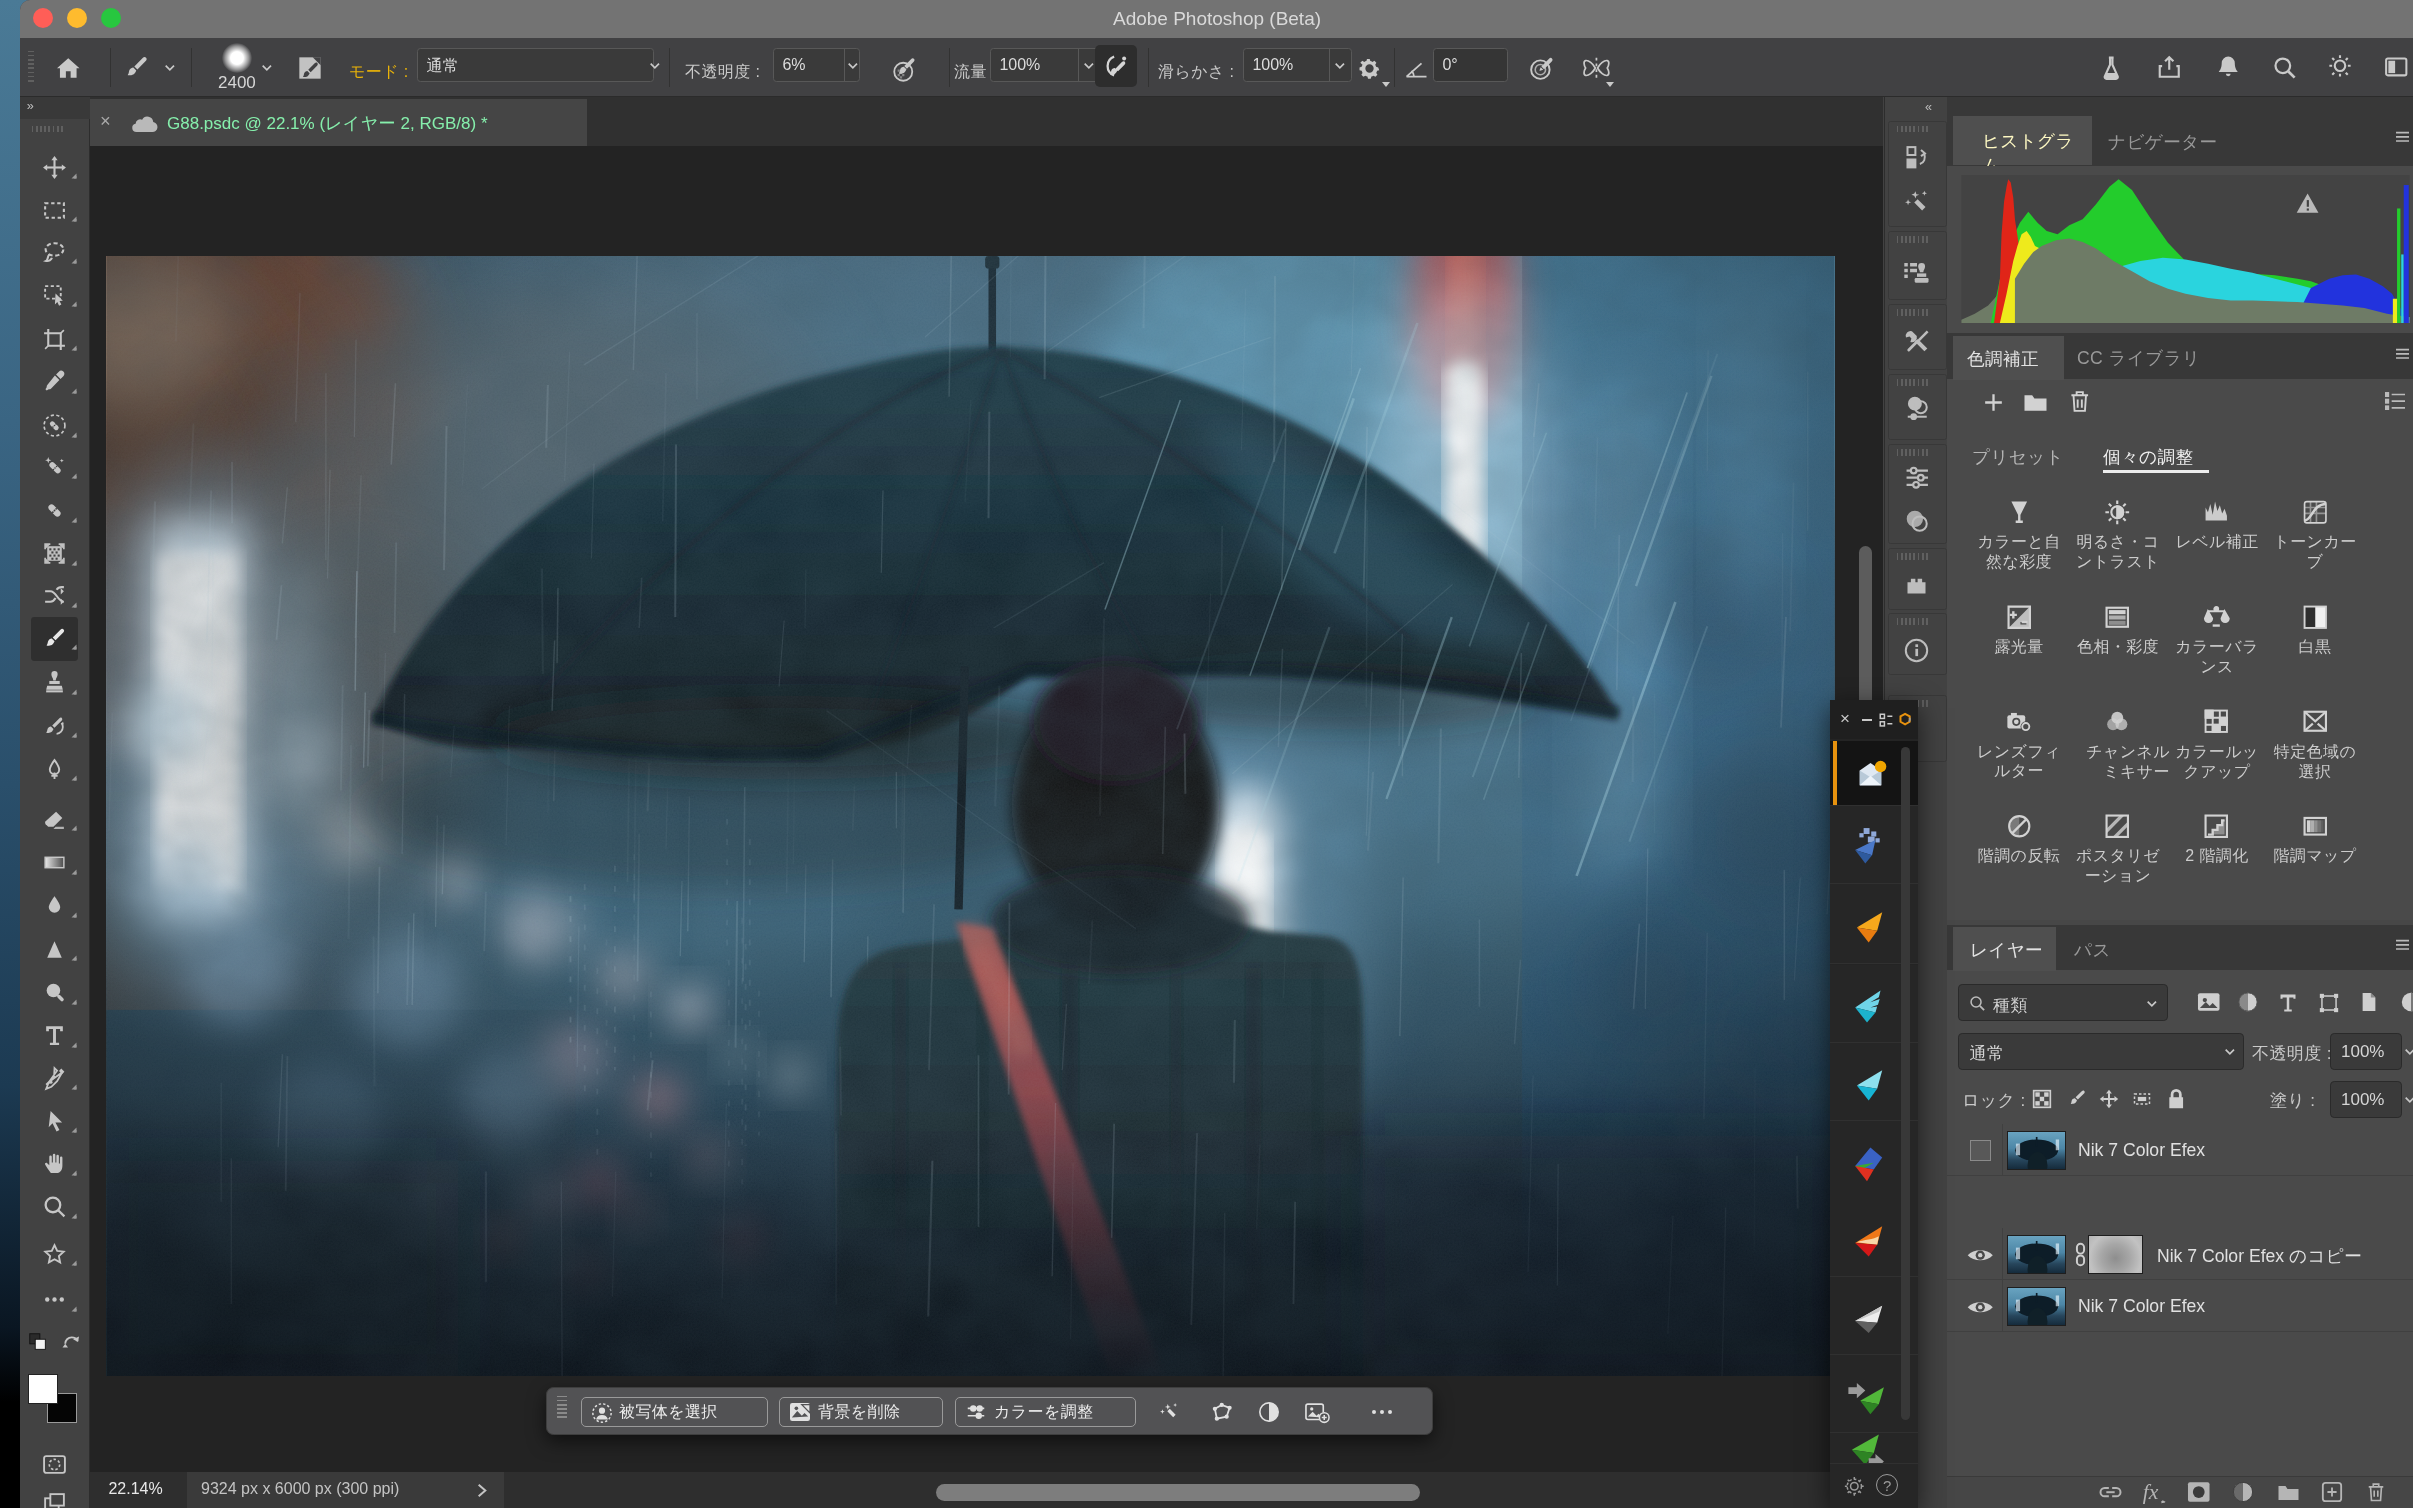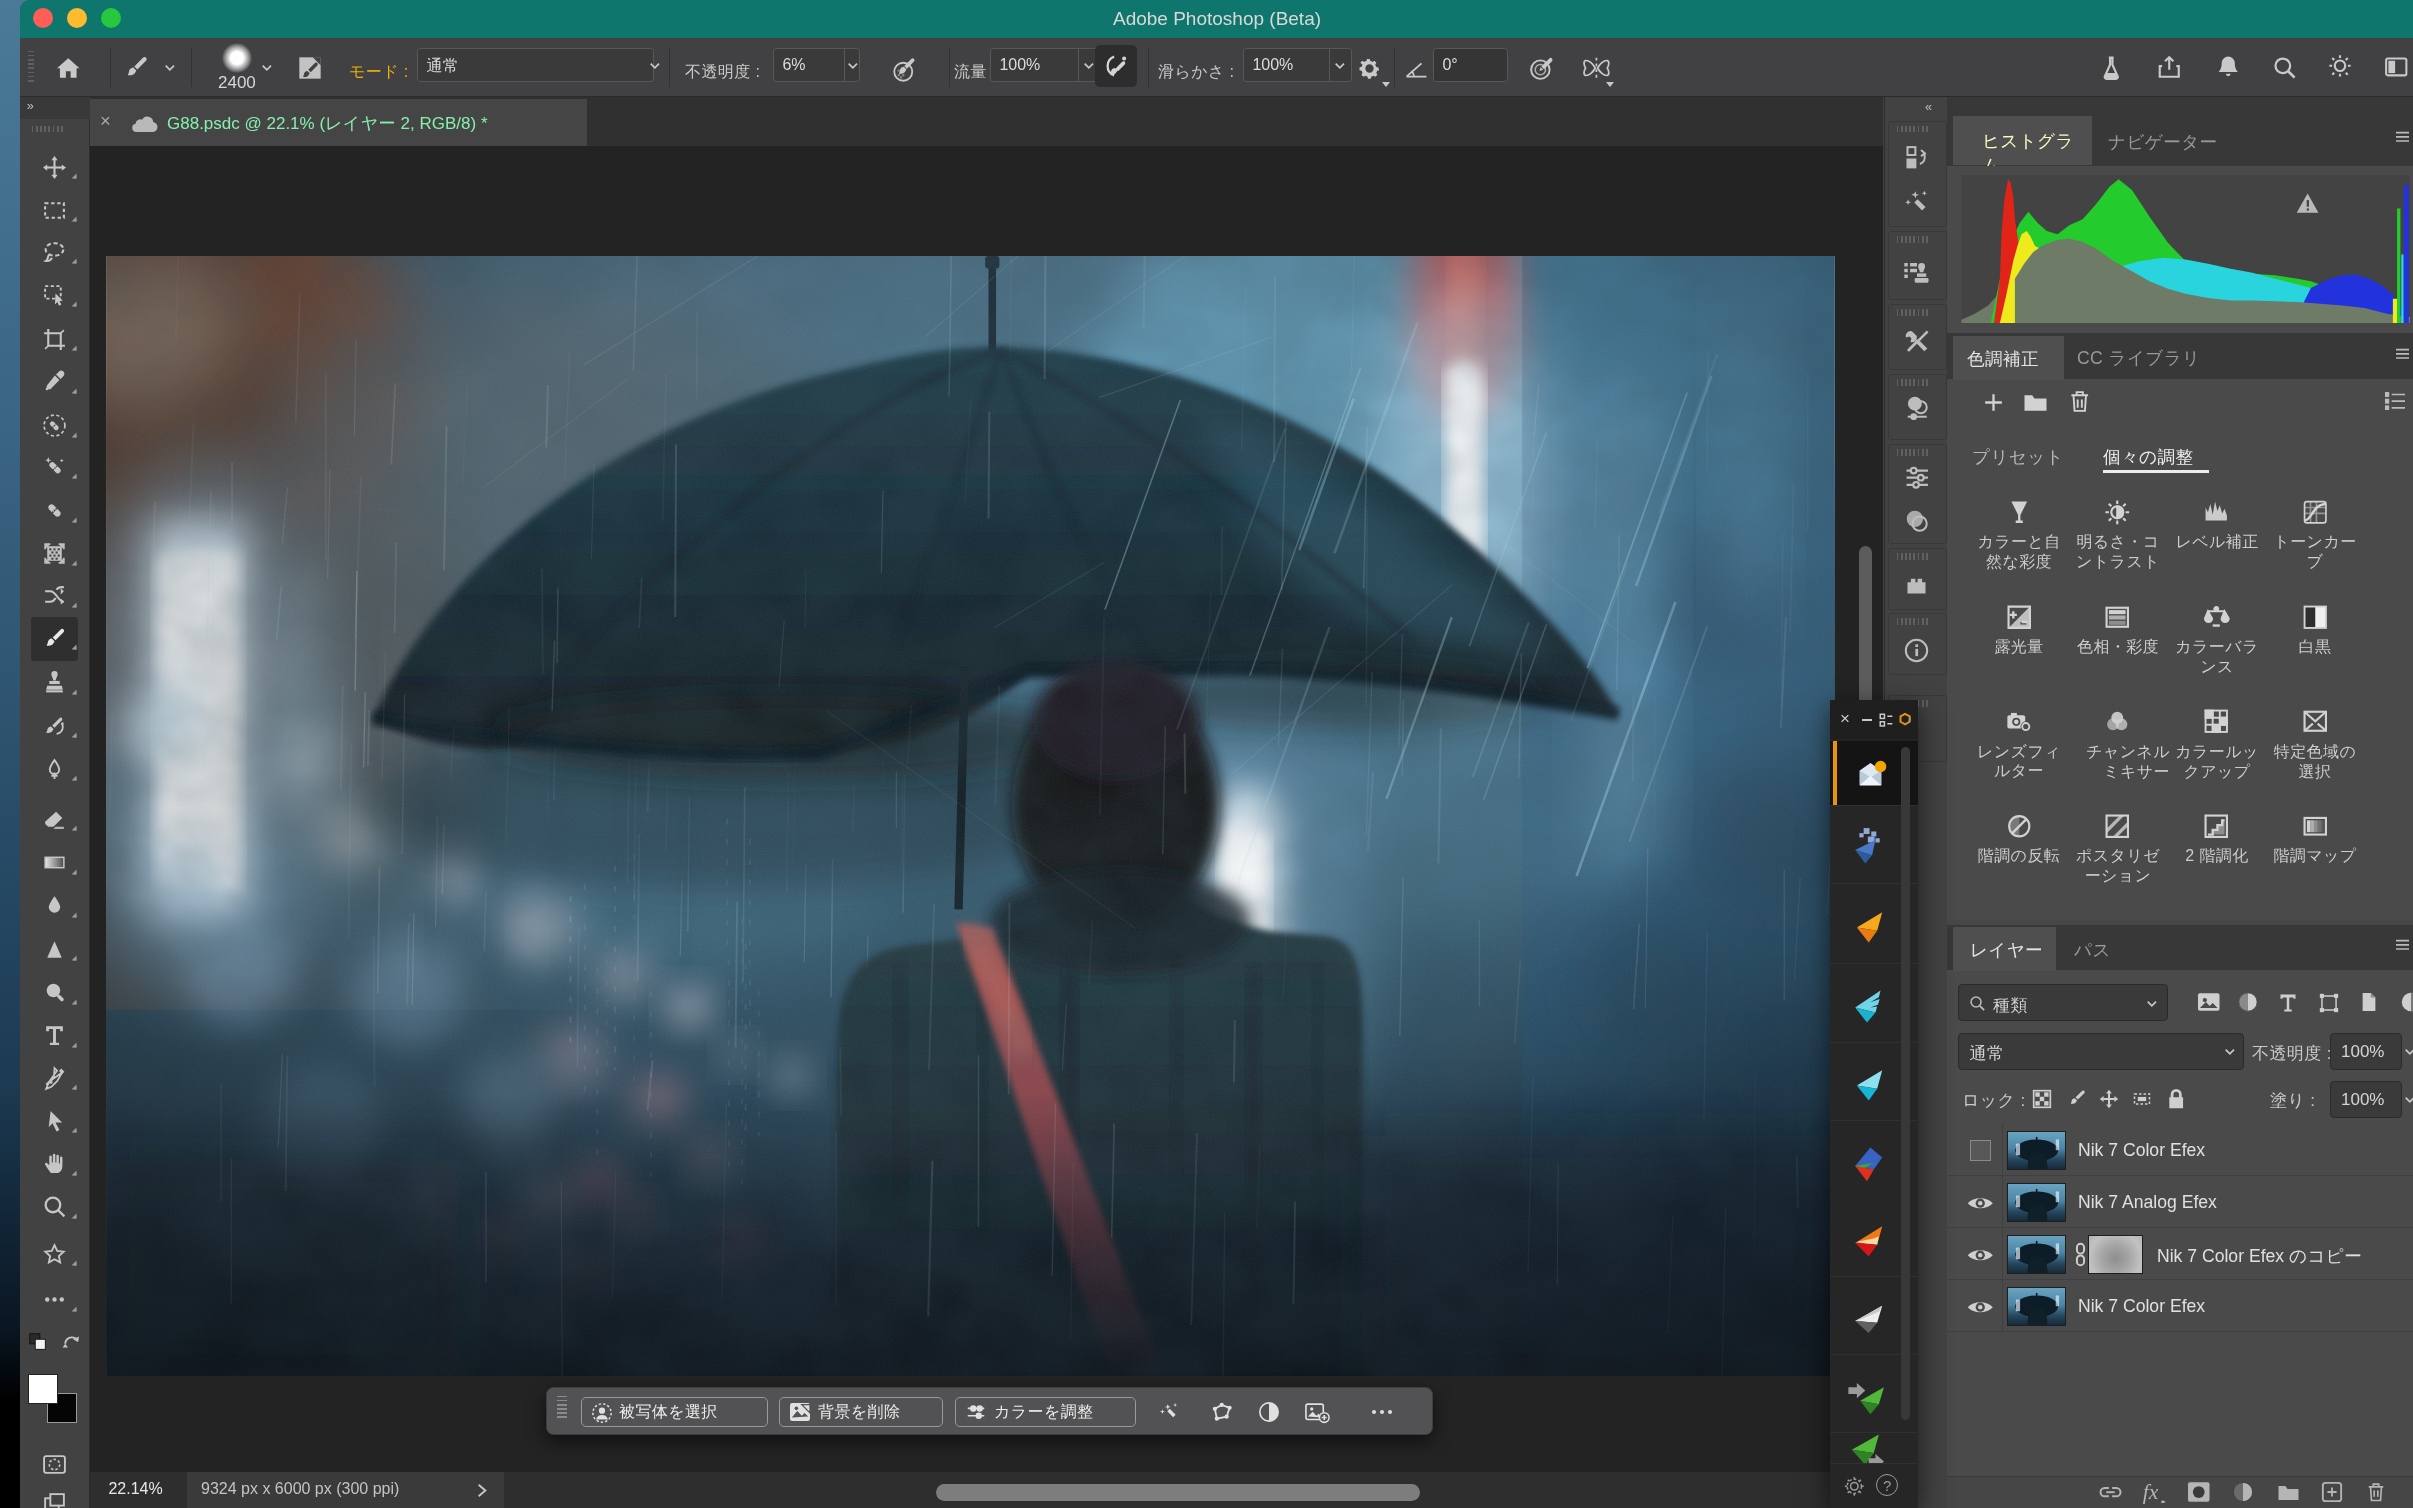"Adobe Photoshop (Beta)" div.a { background: #0f766e -> #737373 }
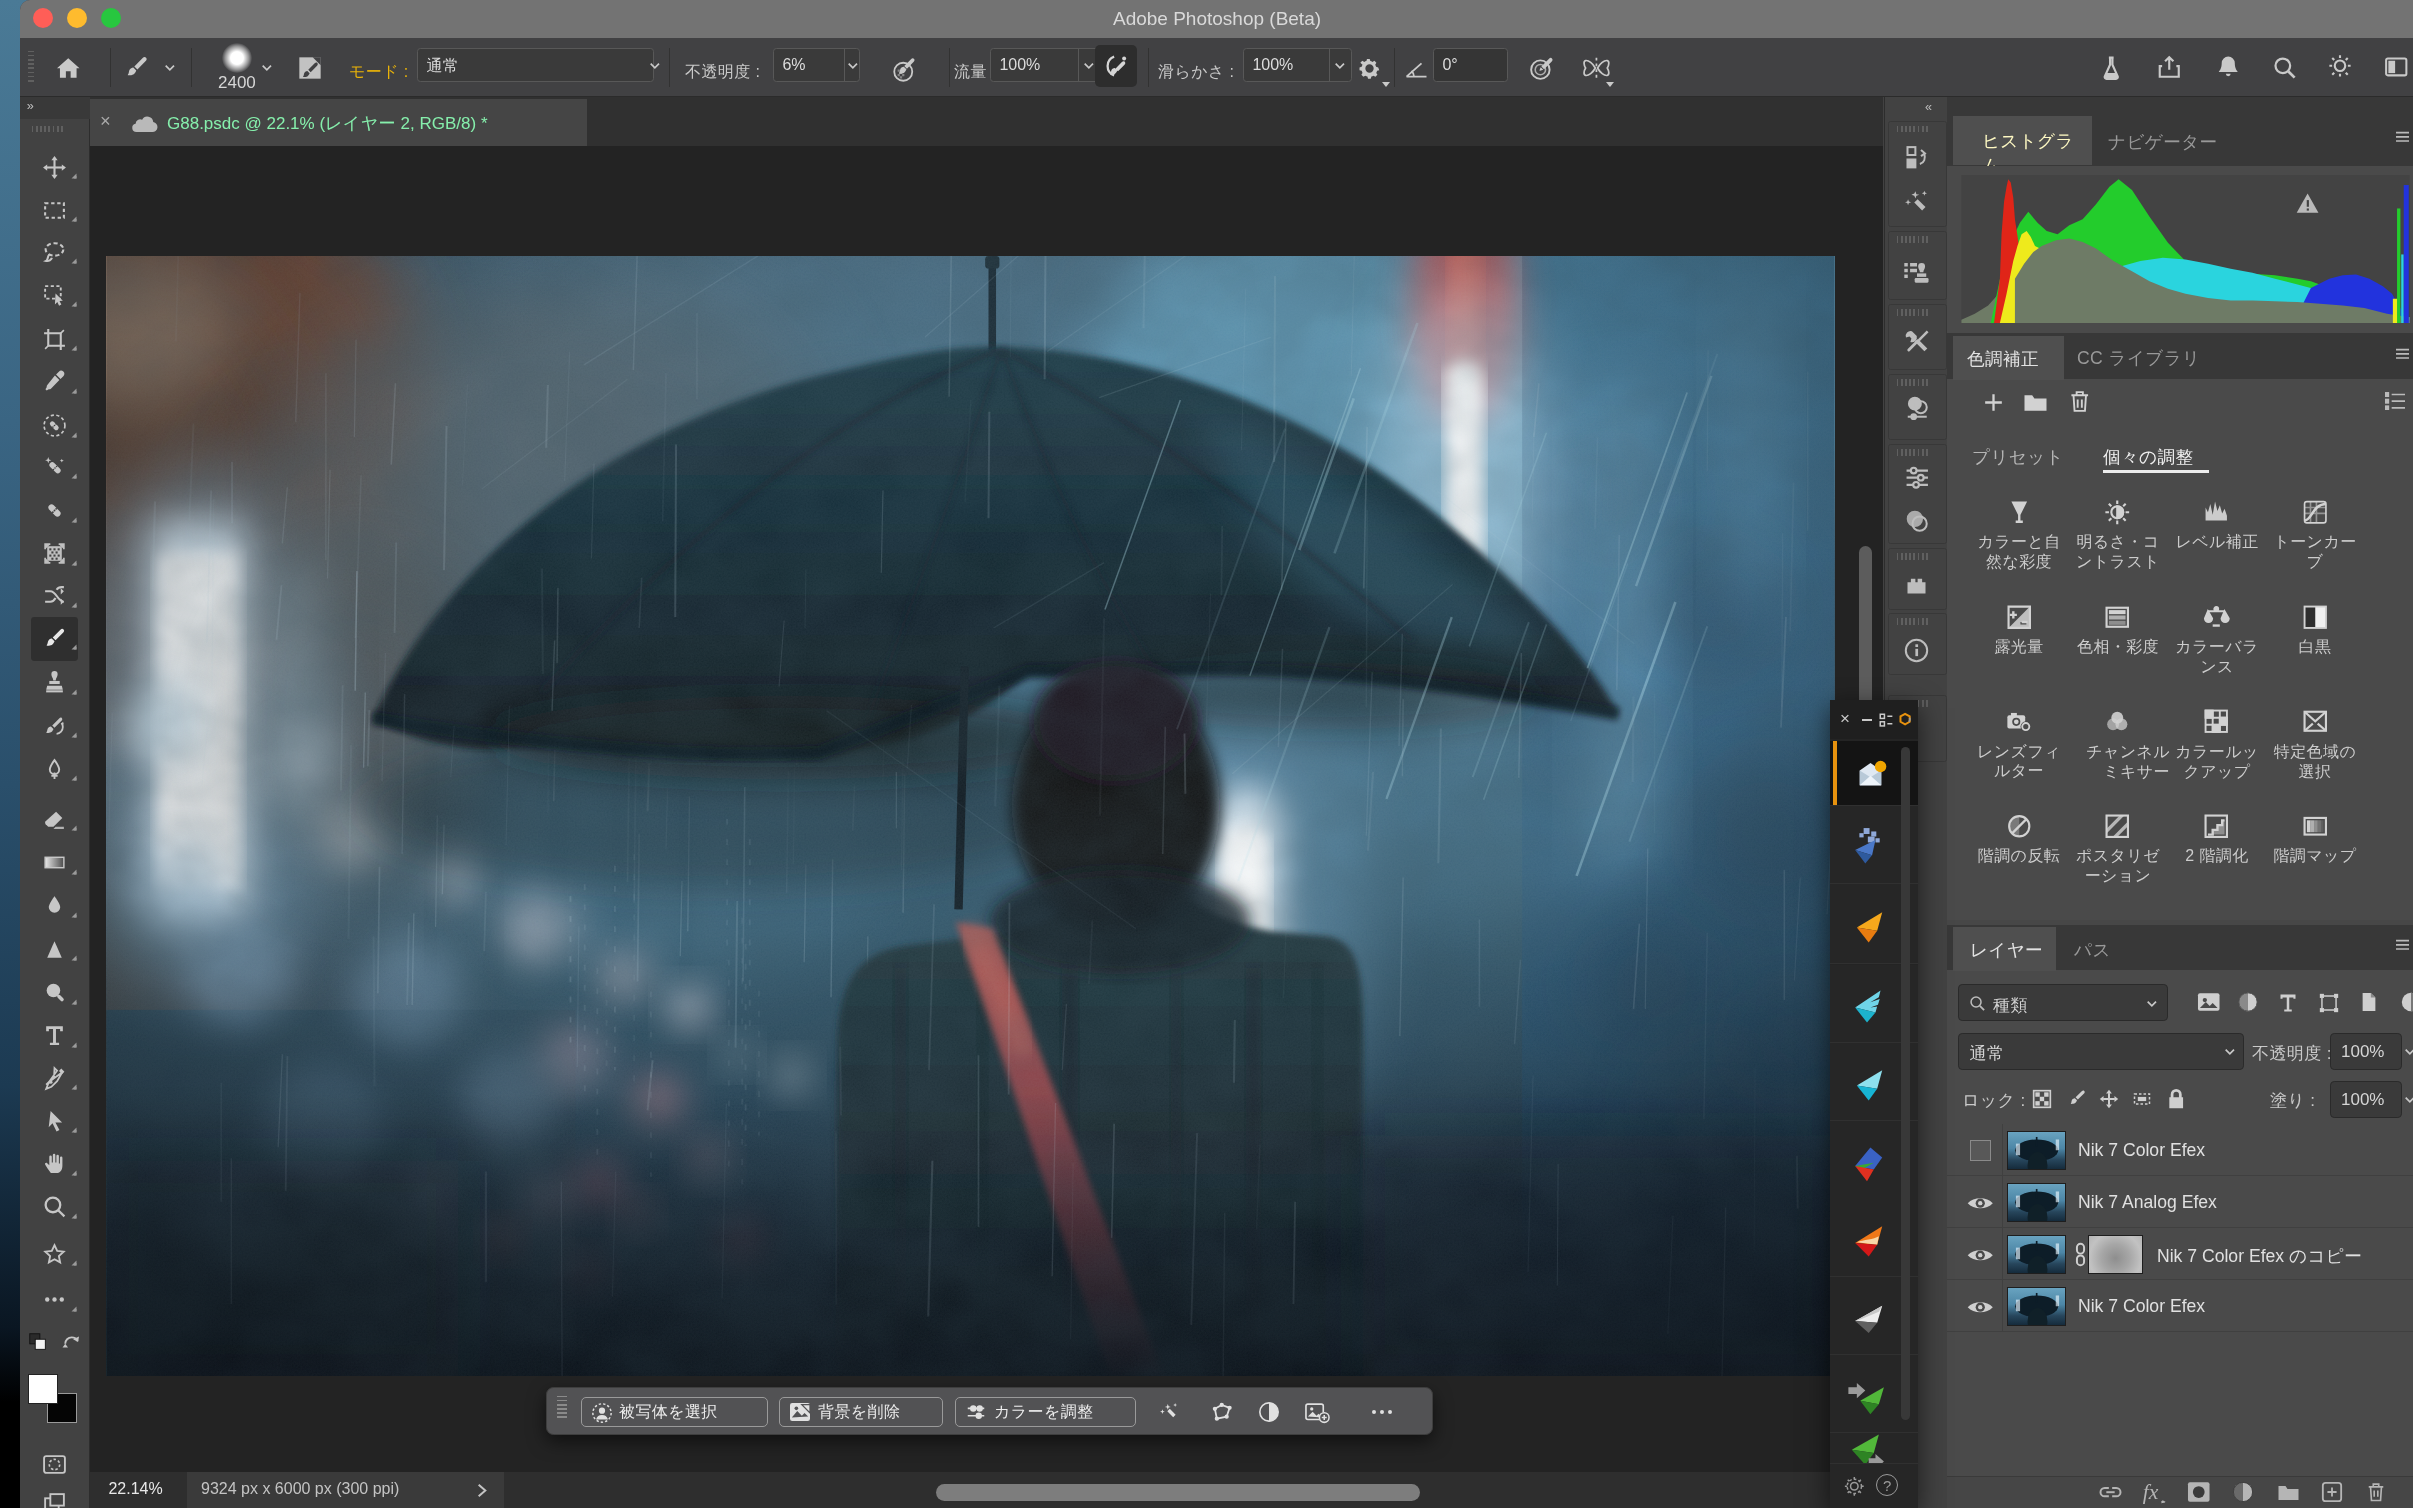"Nik 7 Analog Efex" div.a { html: <div> <svg> <path></path> <circle></circle> <circle></circle> </svg> <div></div> <div> <svg> <ellipse></ellipse> <rect></rect> <ellipse></ellipse> <rect></rect> <rect></rect> </svg> </div> <span>Nik 7 Analog Efex</span> </div> -> none }
